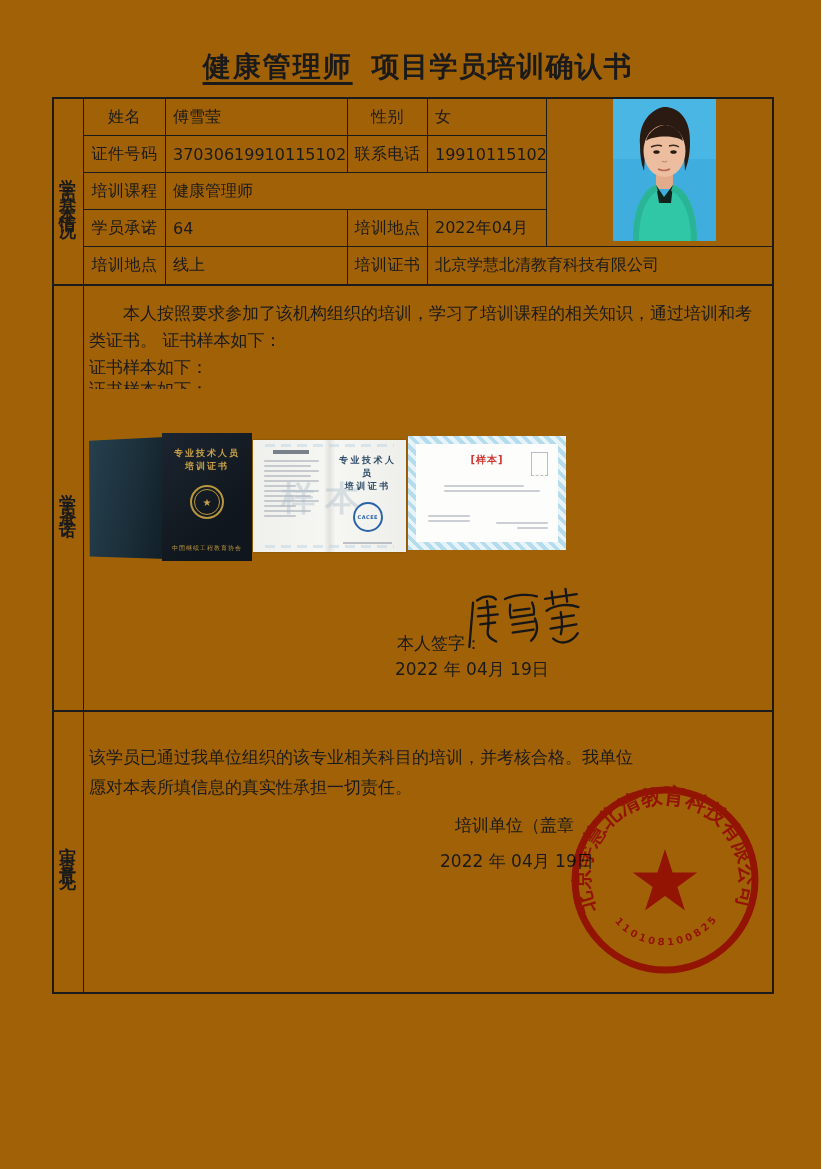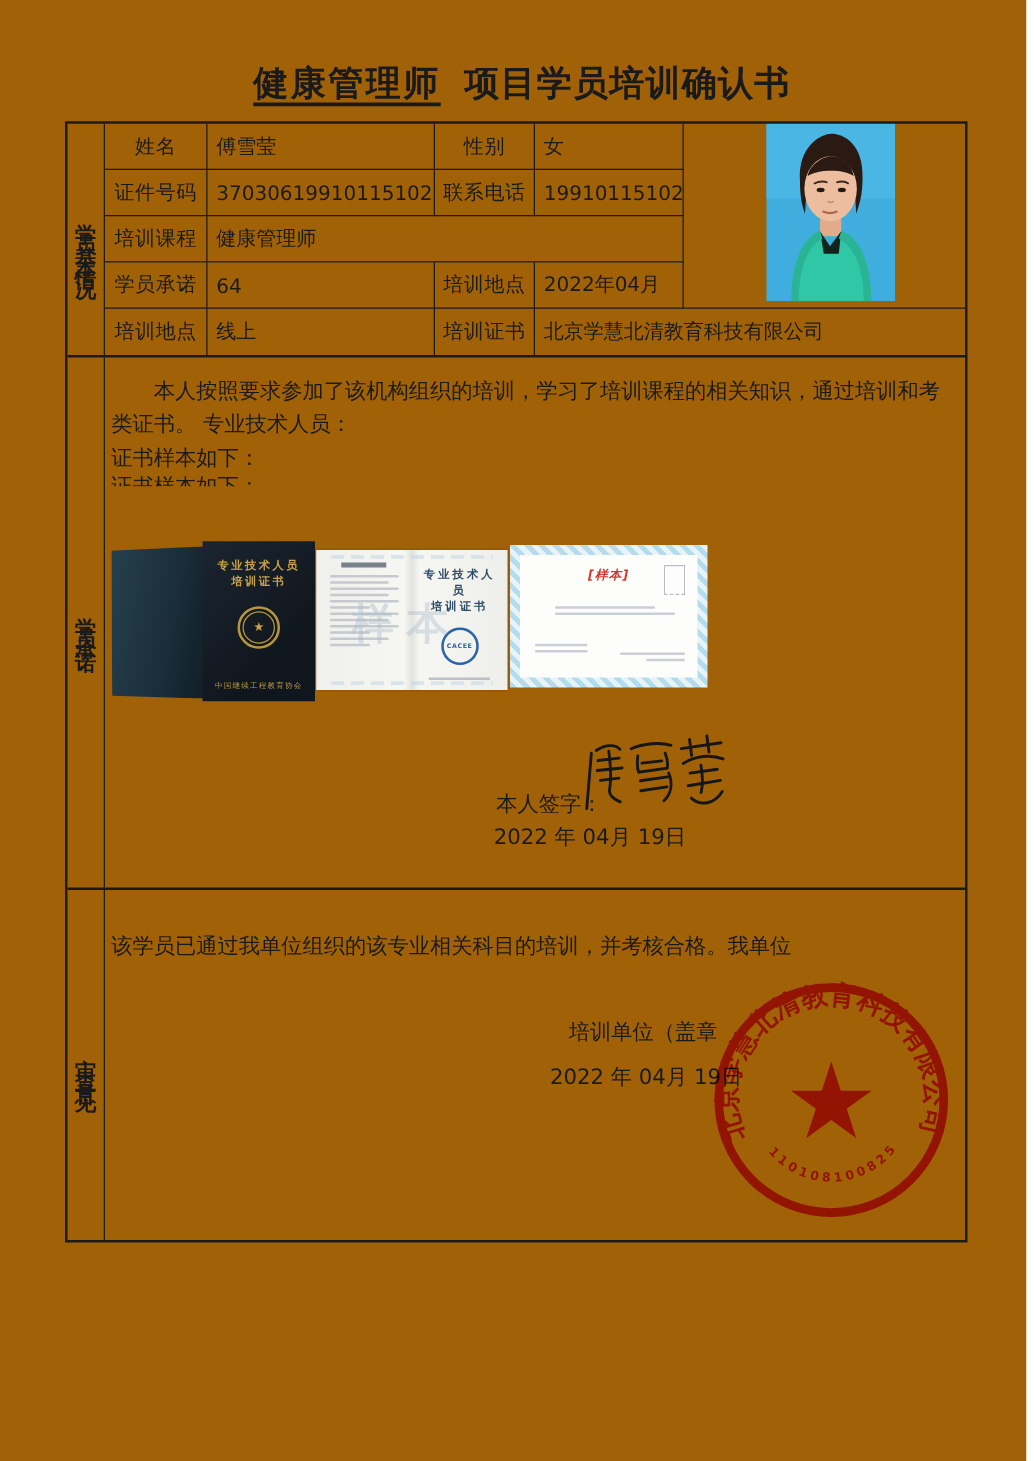"类证书。 专业技术人员：" div { text: 专业技术人员 -> 证书样本如下 }
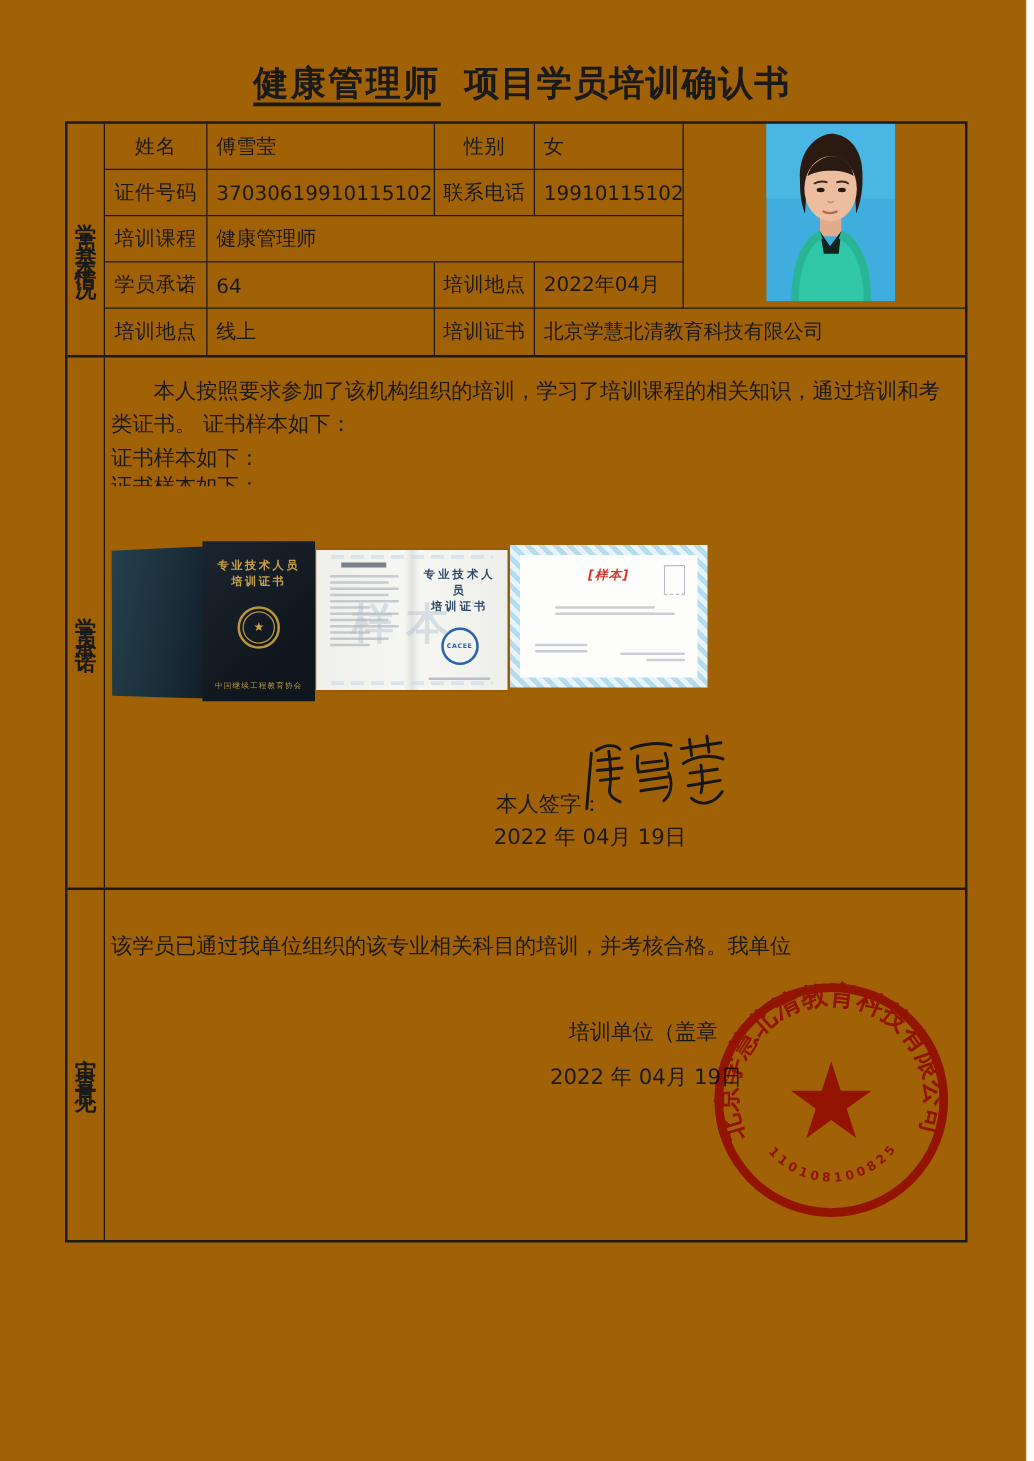"[样本]" .cert3 .inner3 { font-style: italic -> none }
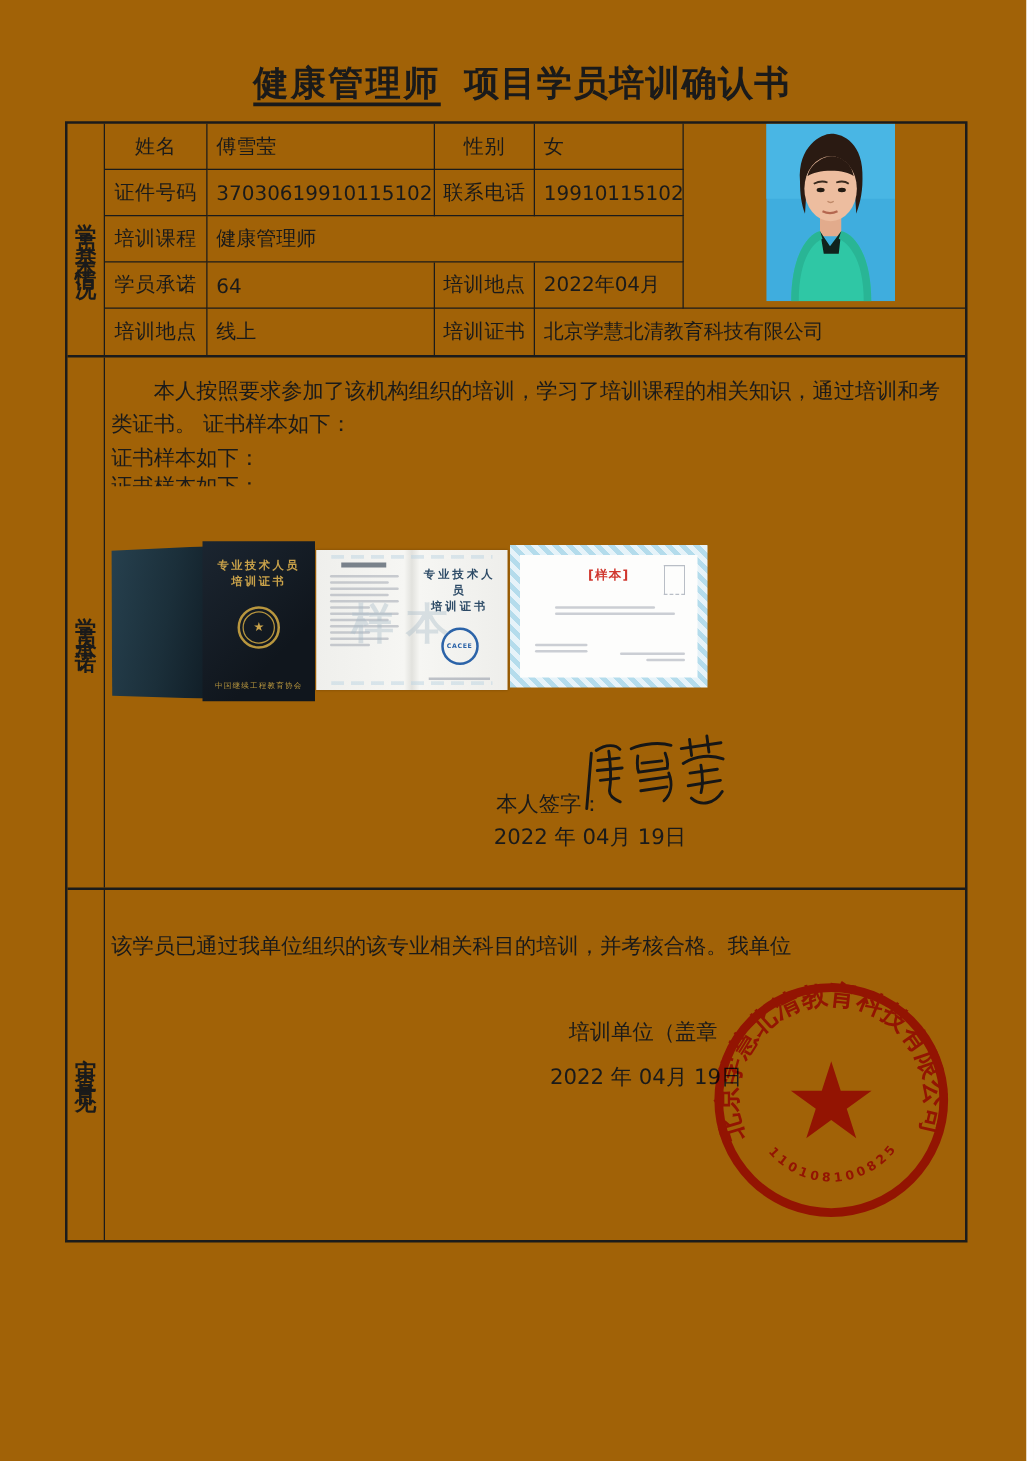"愿对本表所填信息的真实性承担一切责任。" div { html: none -> <div>愿对本表所填信息的真实性承担一切责任。</div> }
